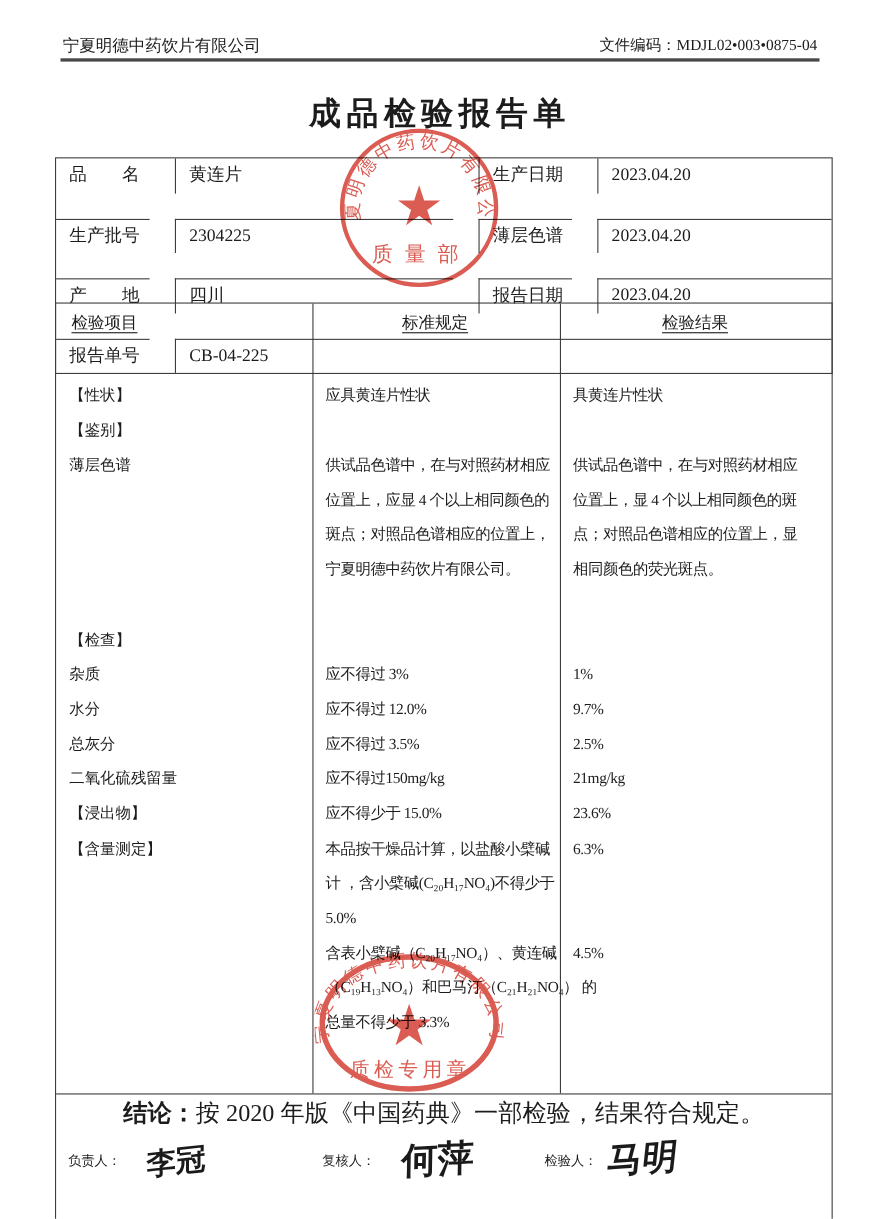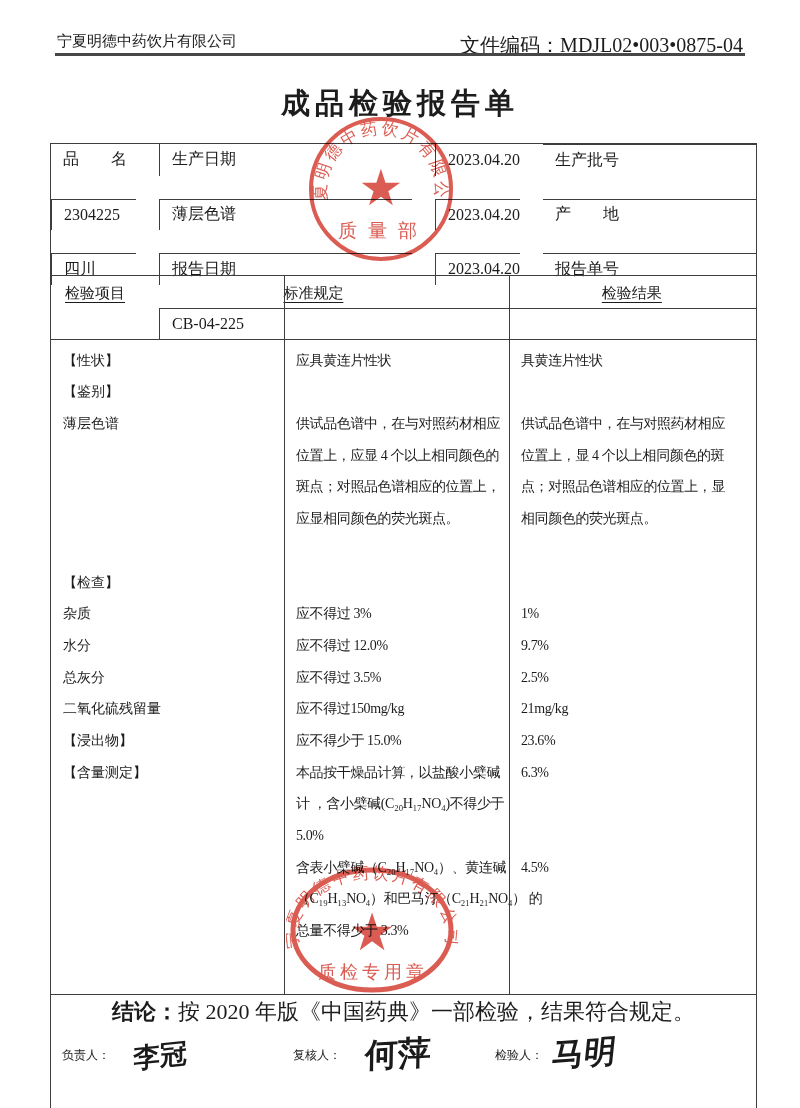"文件编码：MDJL02•003•0875-04" .hdr-code { font-size: 20px -> 14px }
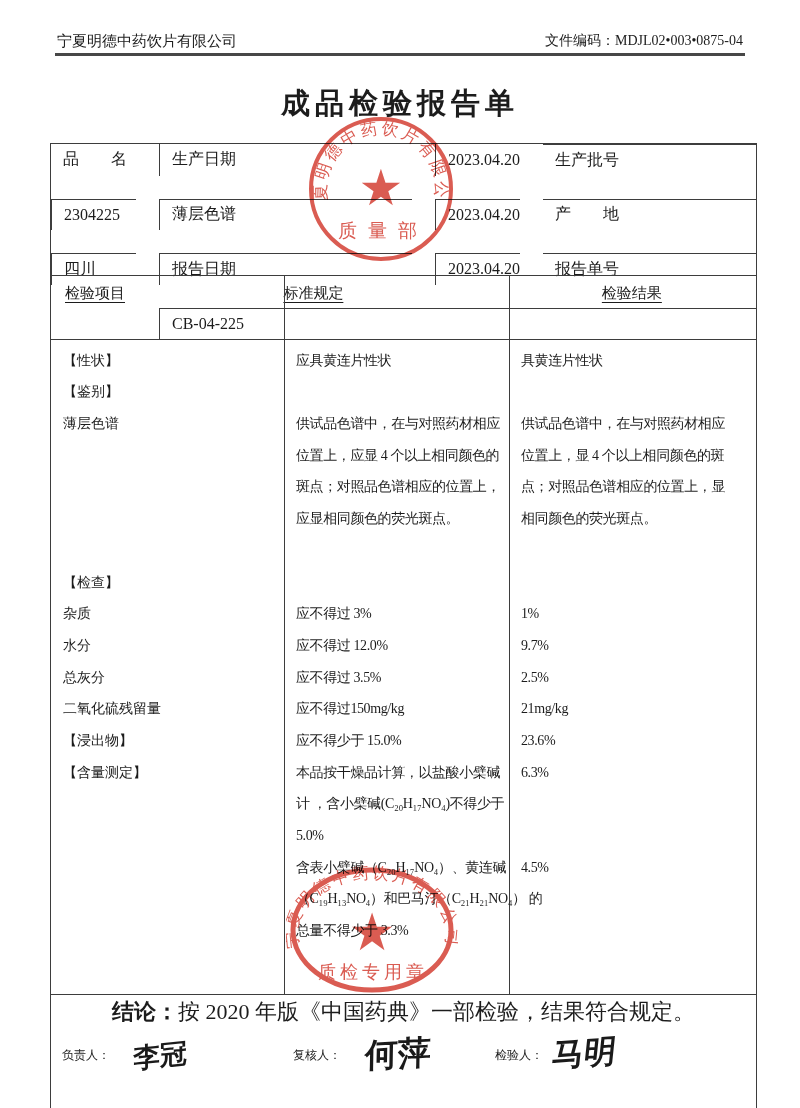"黄连片" div.it-cell { html: none -> <div>黄连片</div> }
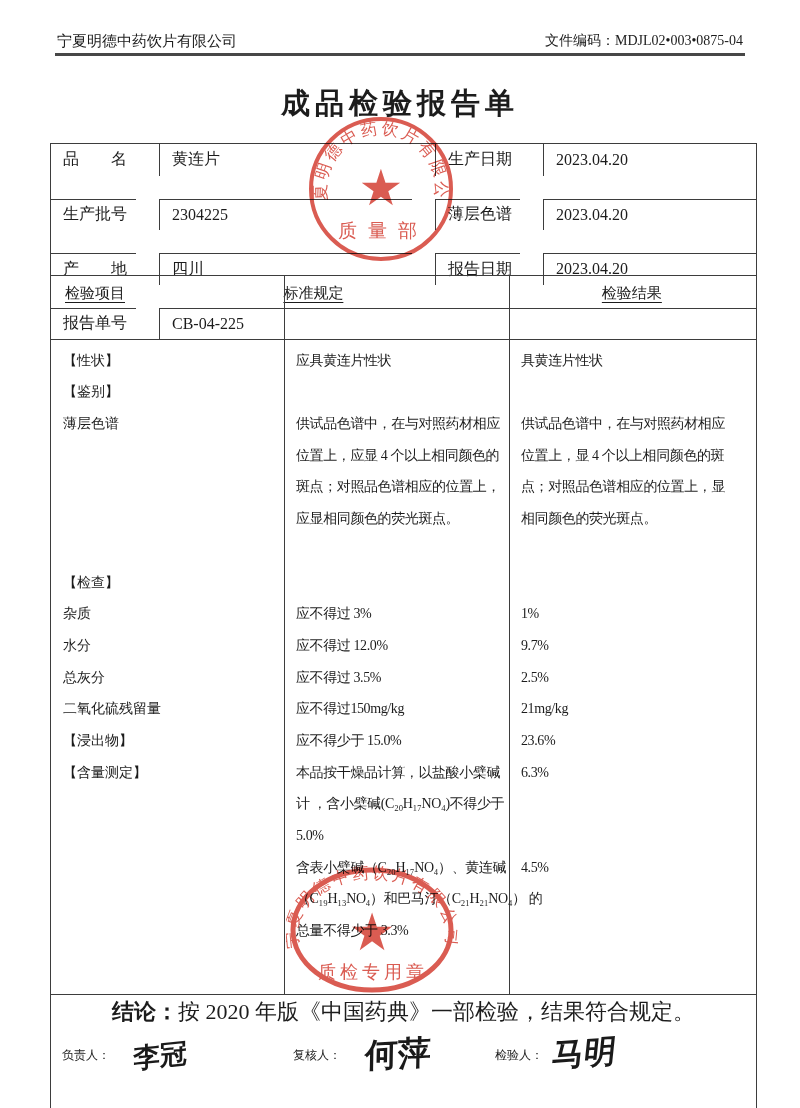"标准规定" .mt-h2 { text-align: none -> center }
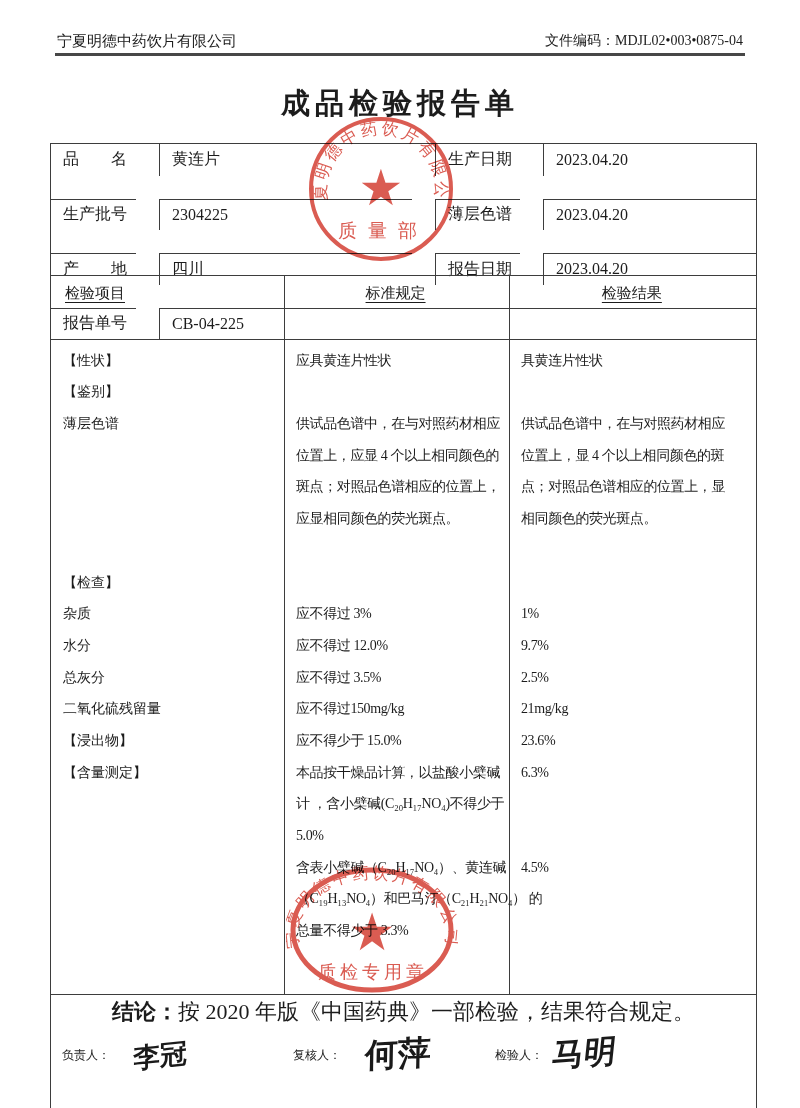"应显相同颜色的荧光斑点。" div.tline { text: 应显相同颜色的荧光斑点 -> 宁夏明德中药饮片有限公司 }
